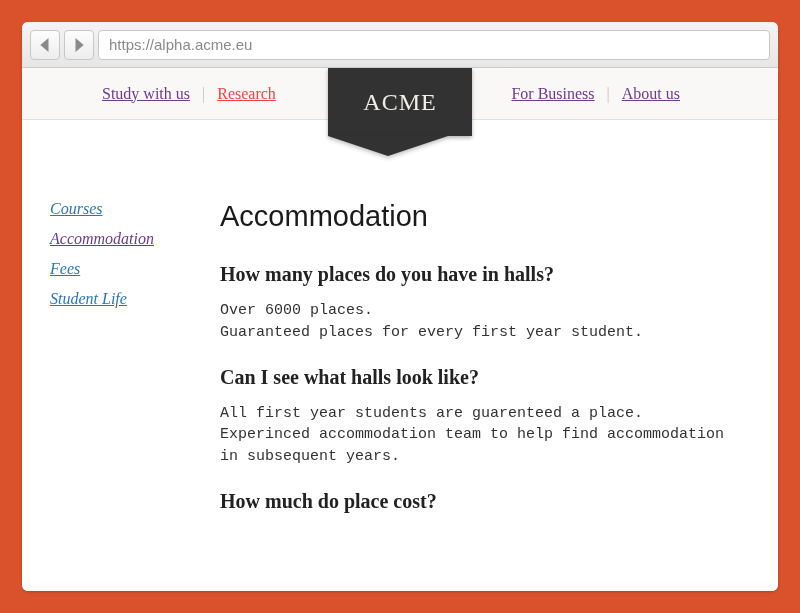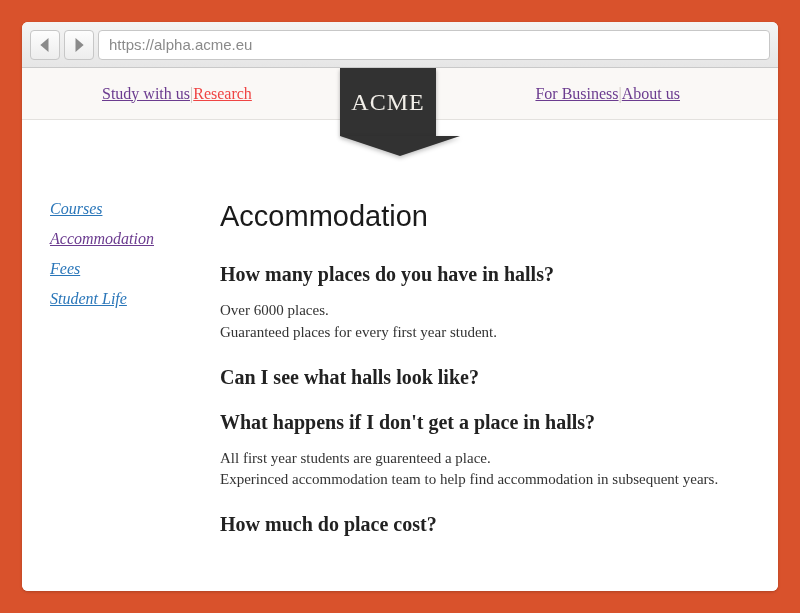"Study with us" .topnav-group { gap: 0 -> 12px }
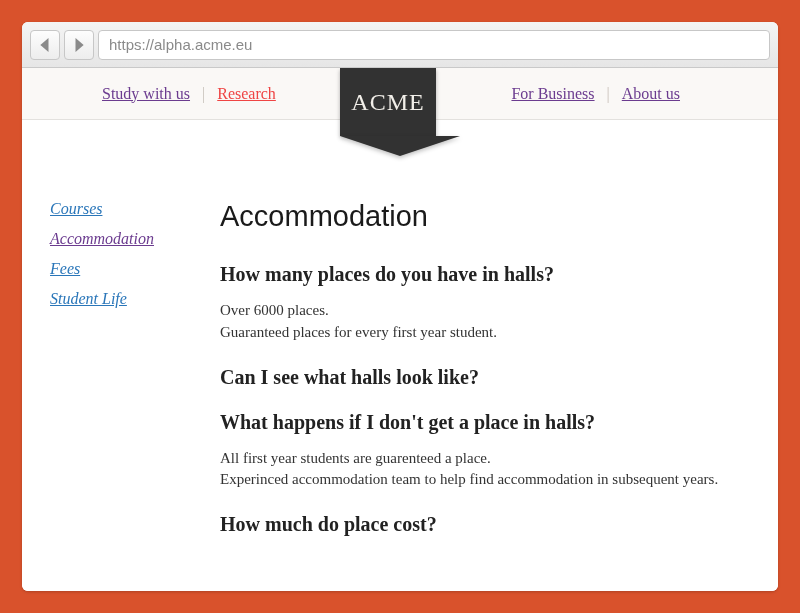"ACME" .logo-banner { width: 96px -> 144px }
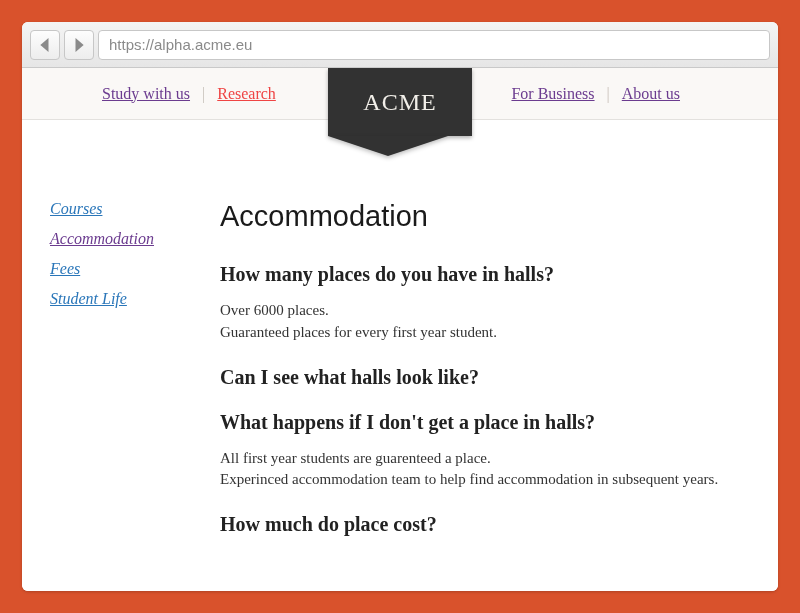"Over 6000 places." .faq-a { font-family: none -> Liberation Mono, monospace }
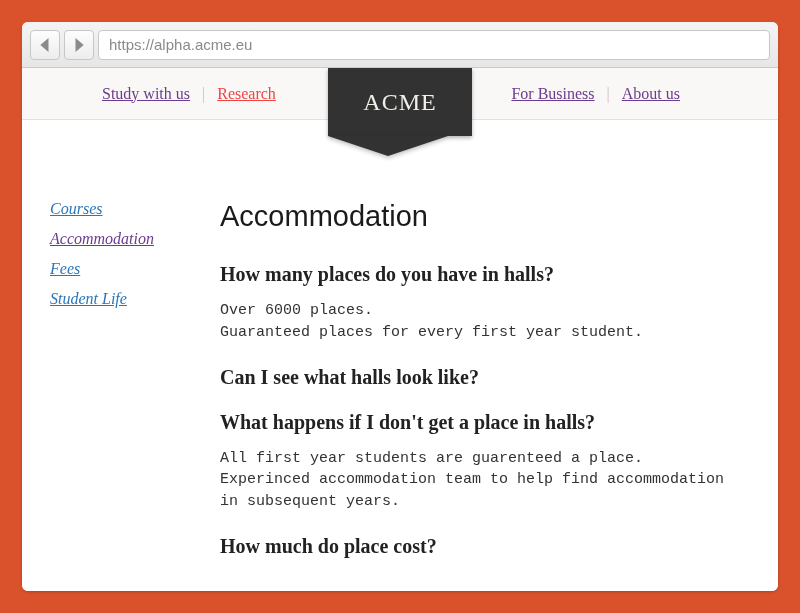"What happens if I don't" div.faq-q { html: <div>What happens if I don't get a place in halls?</div> -> none }
